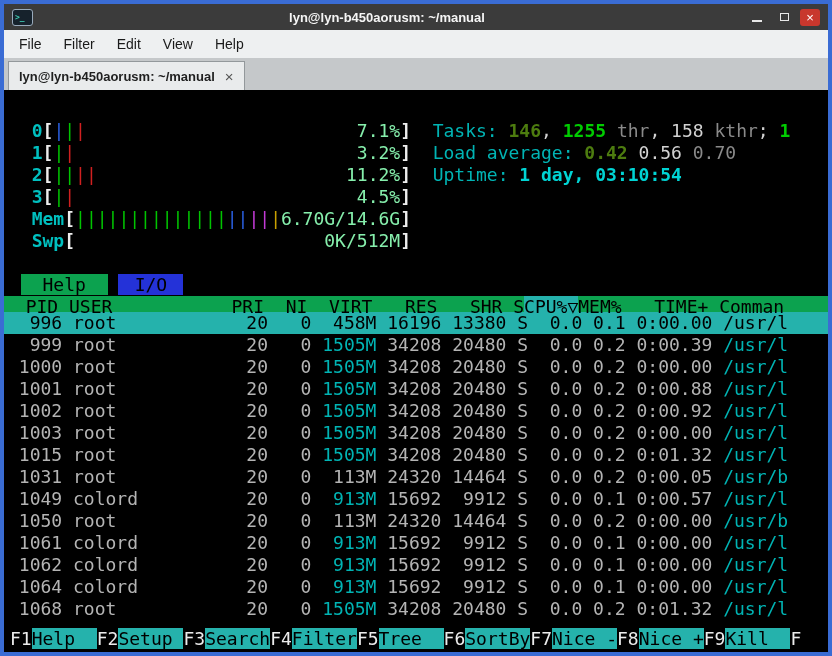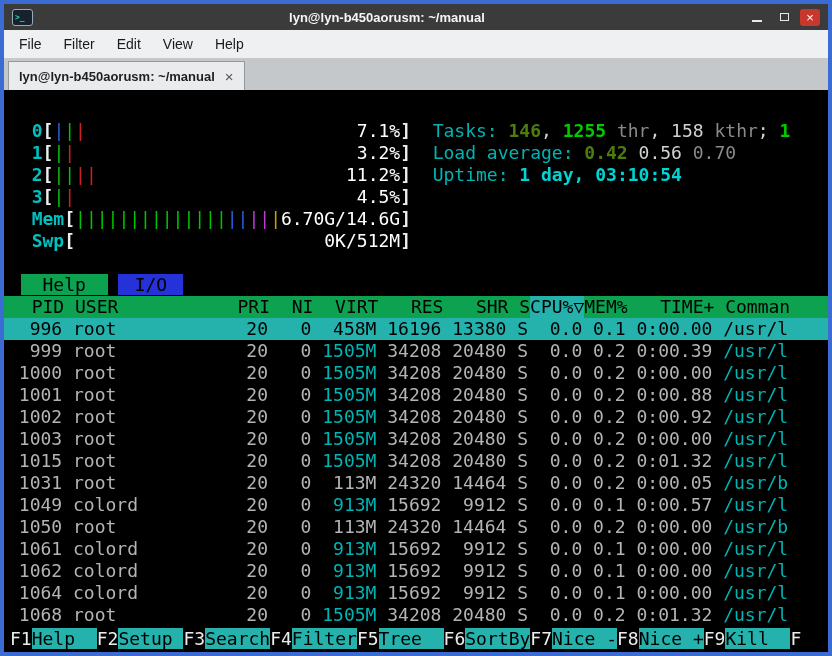"7.1%" .mval { color: #ffffff -> #86efac }
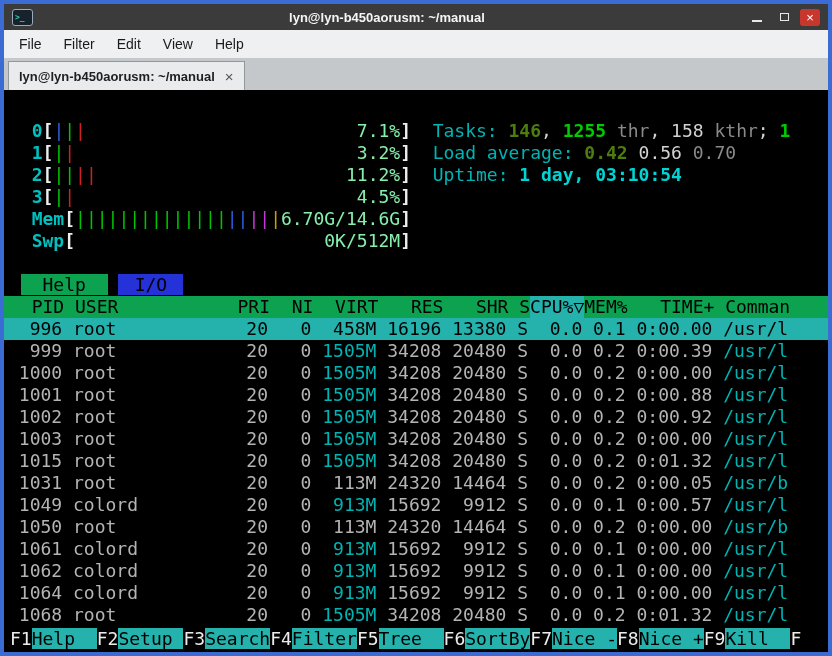"PID" .proc-header { height: 22px -> 16px; padding-left: 6px -> 0 }
